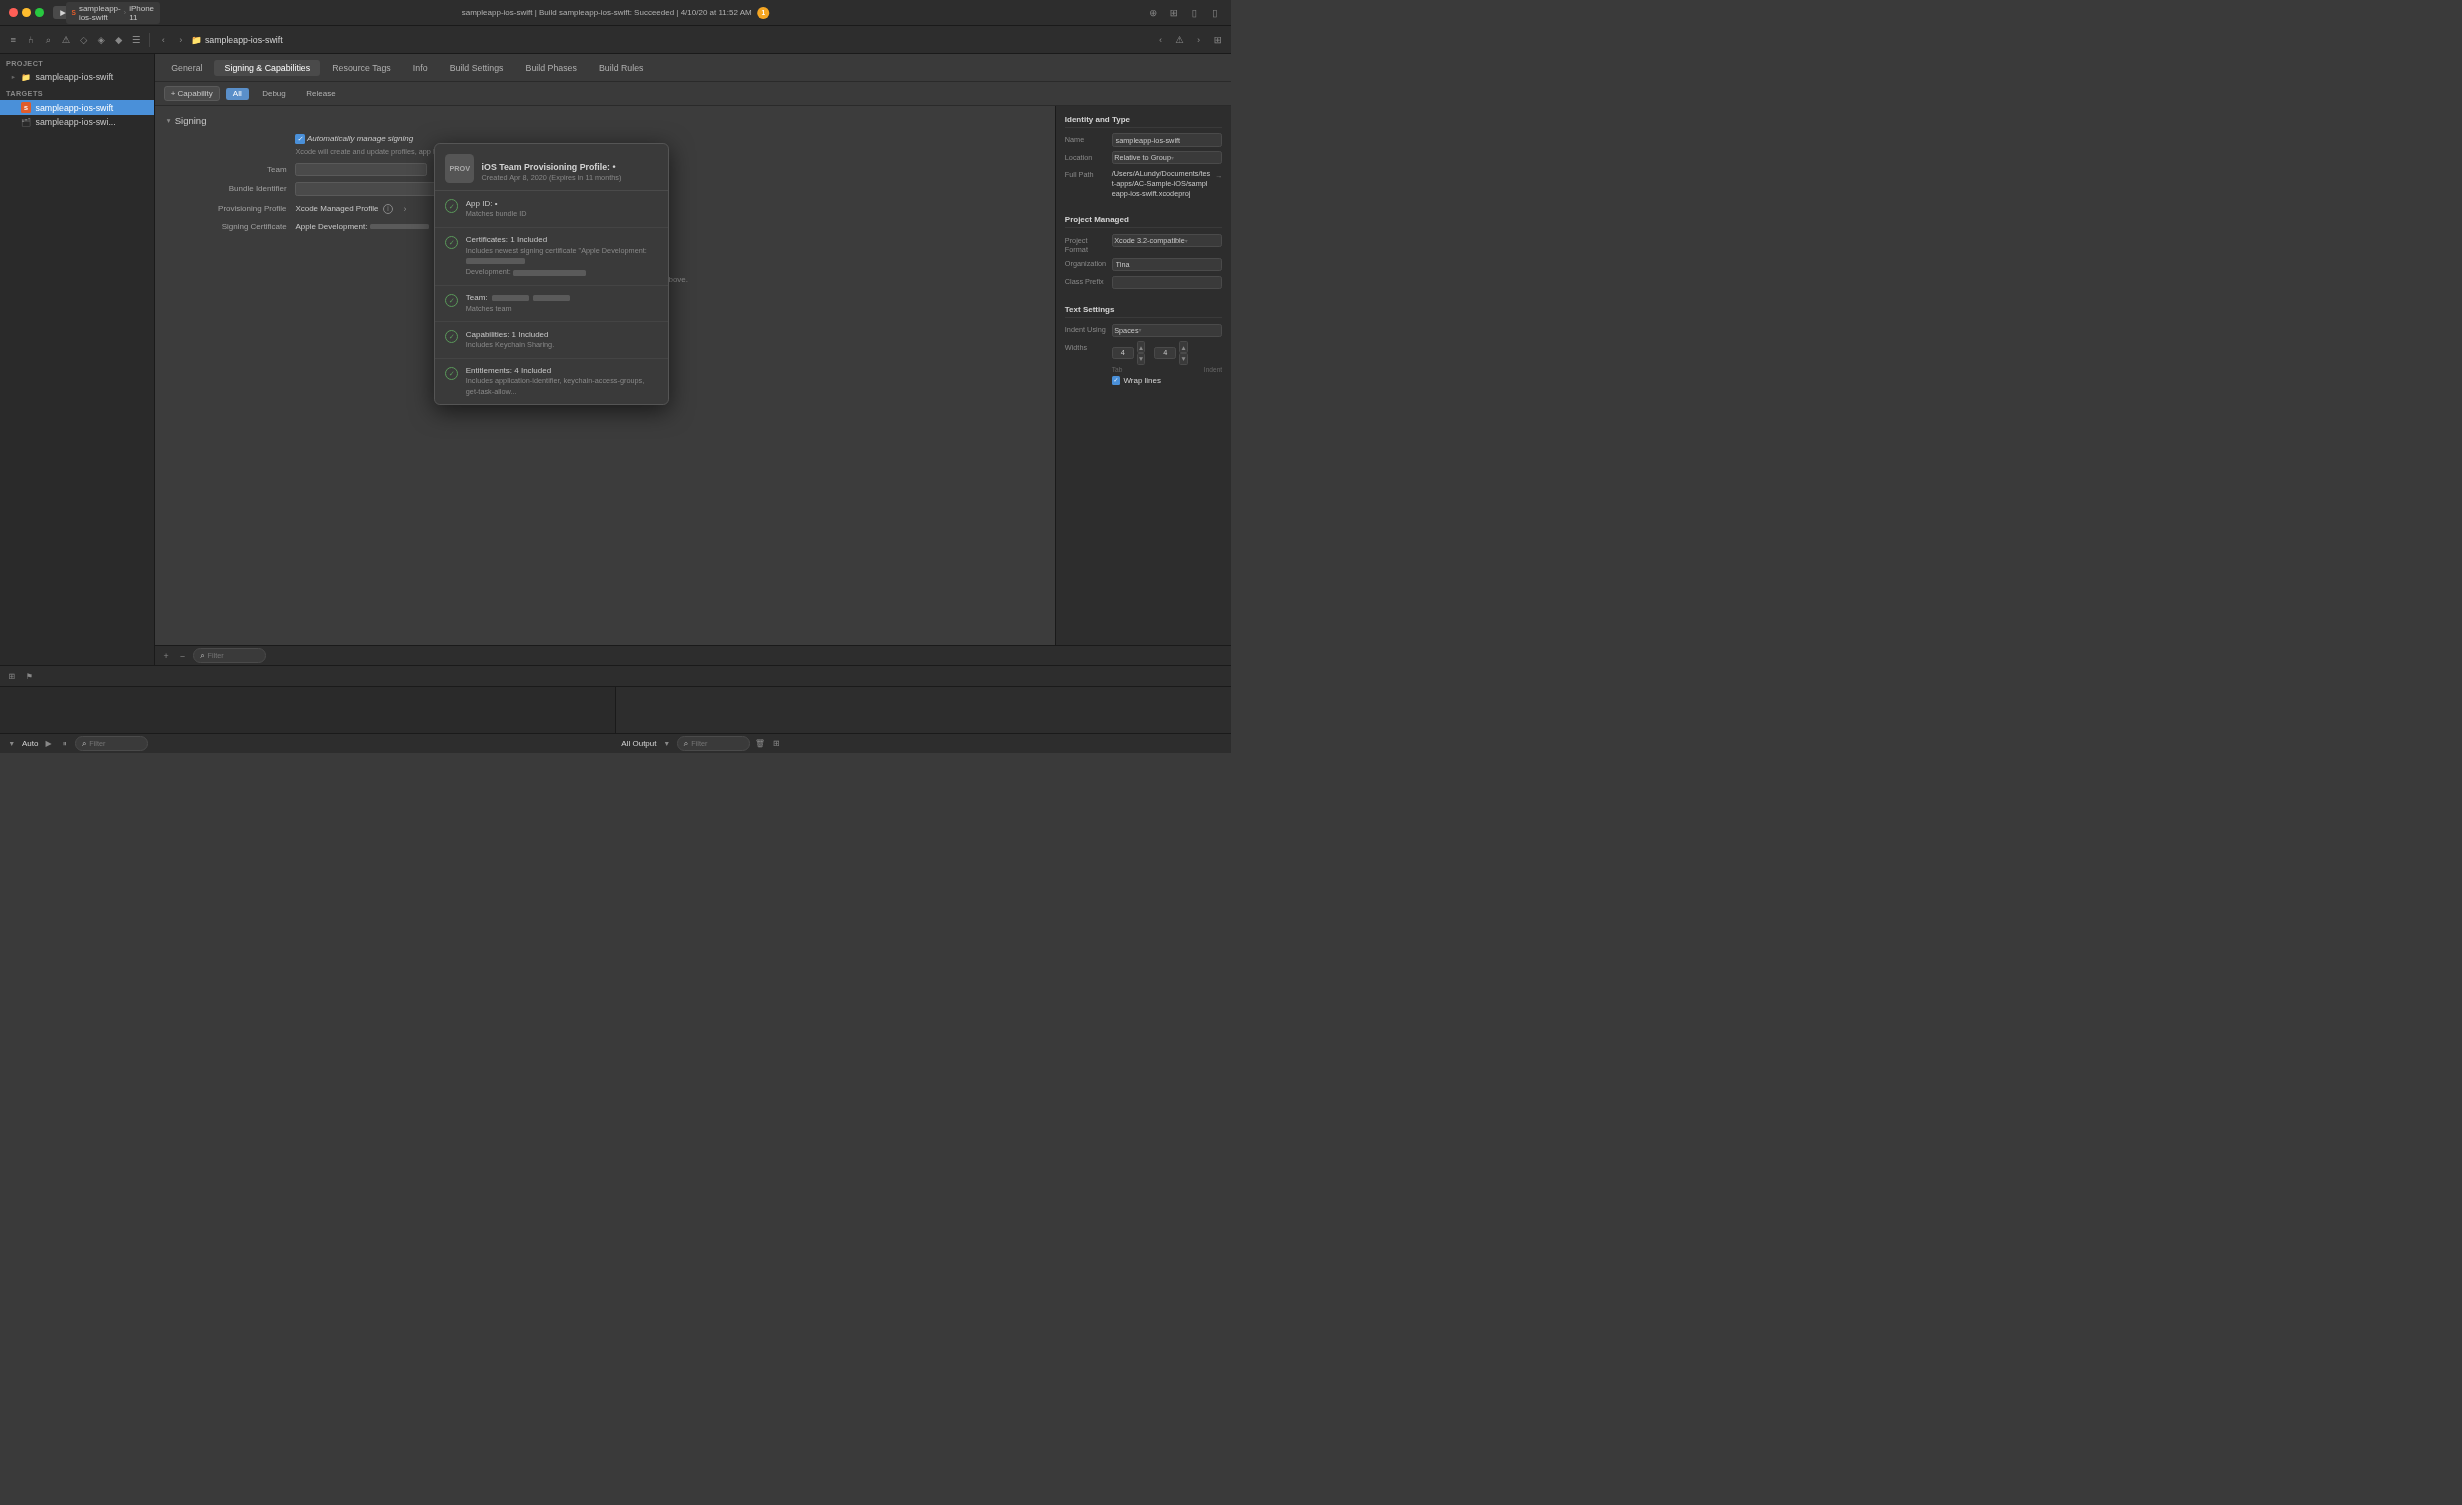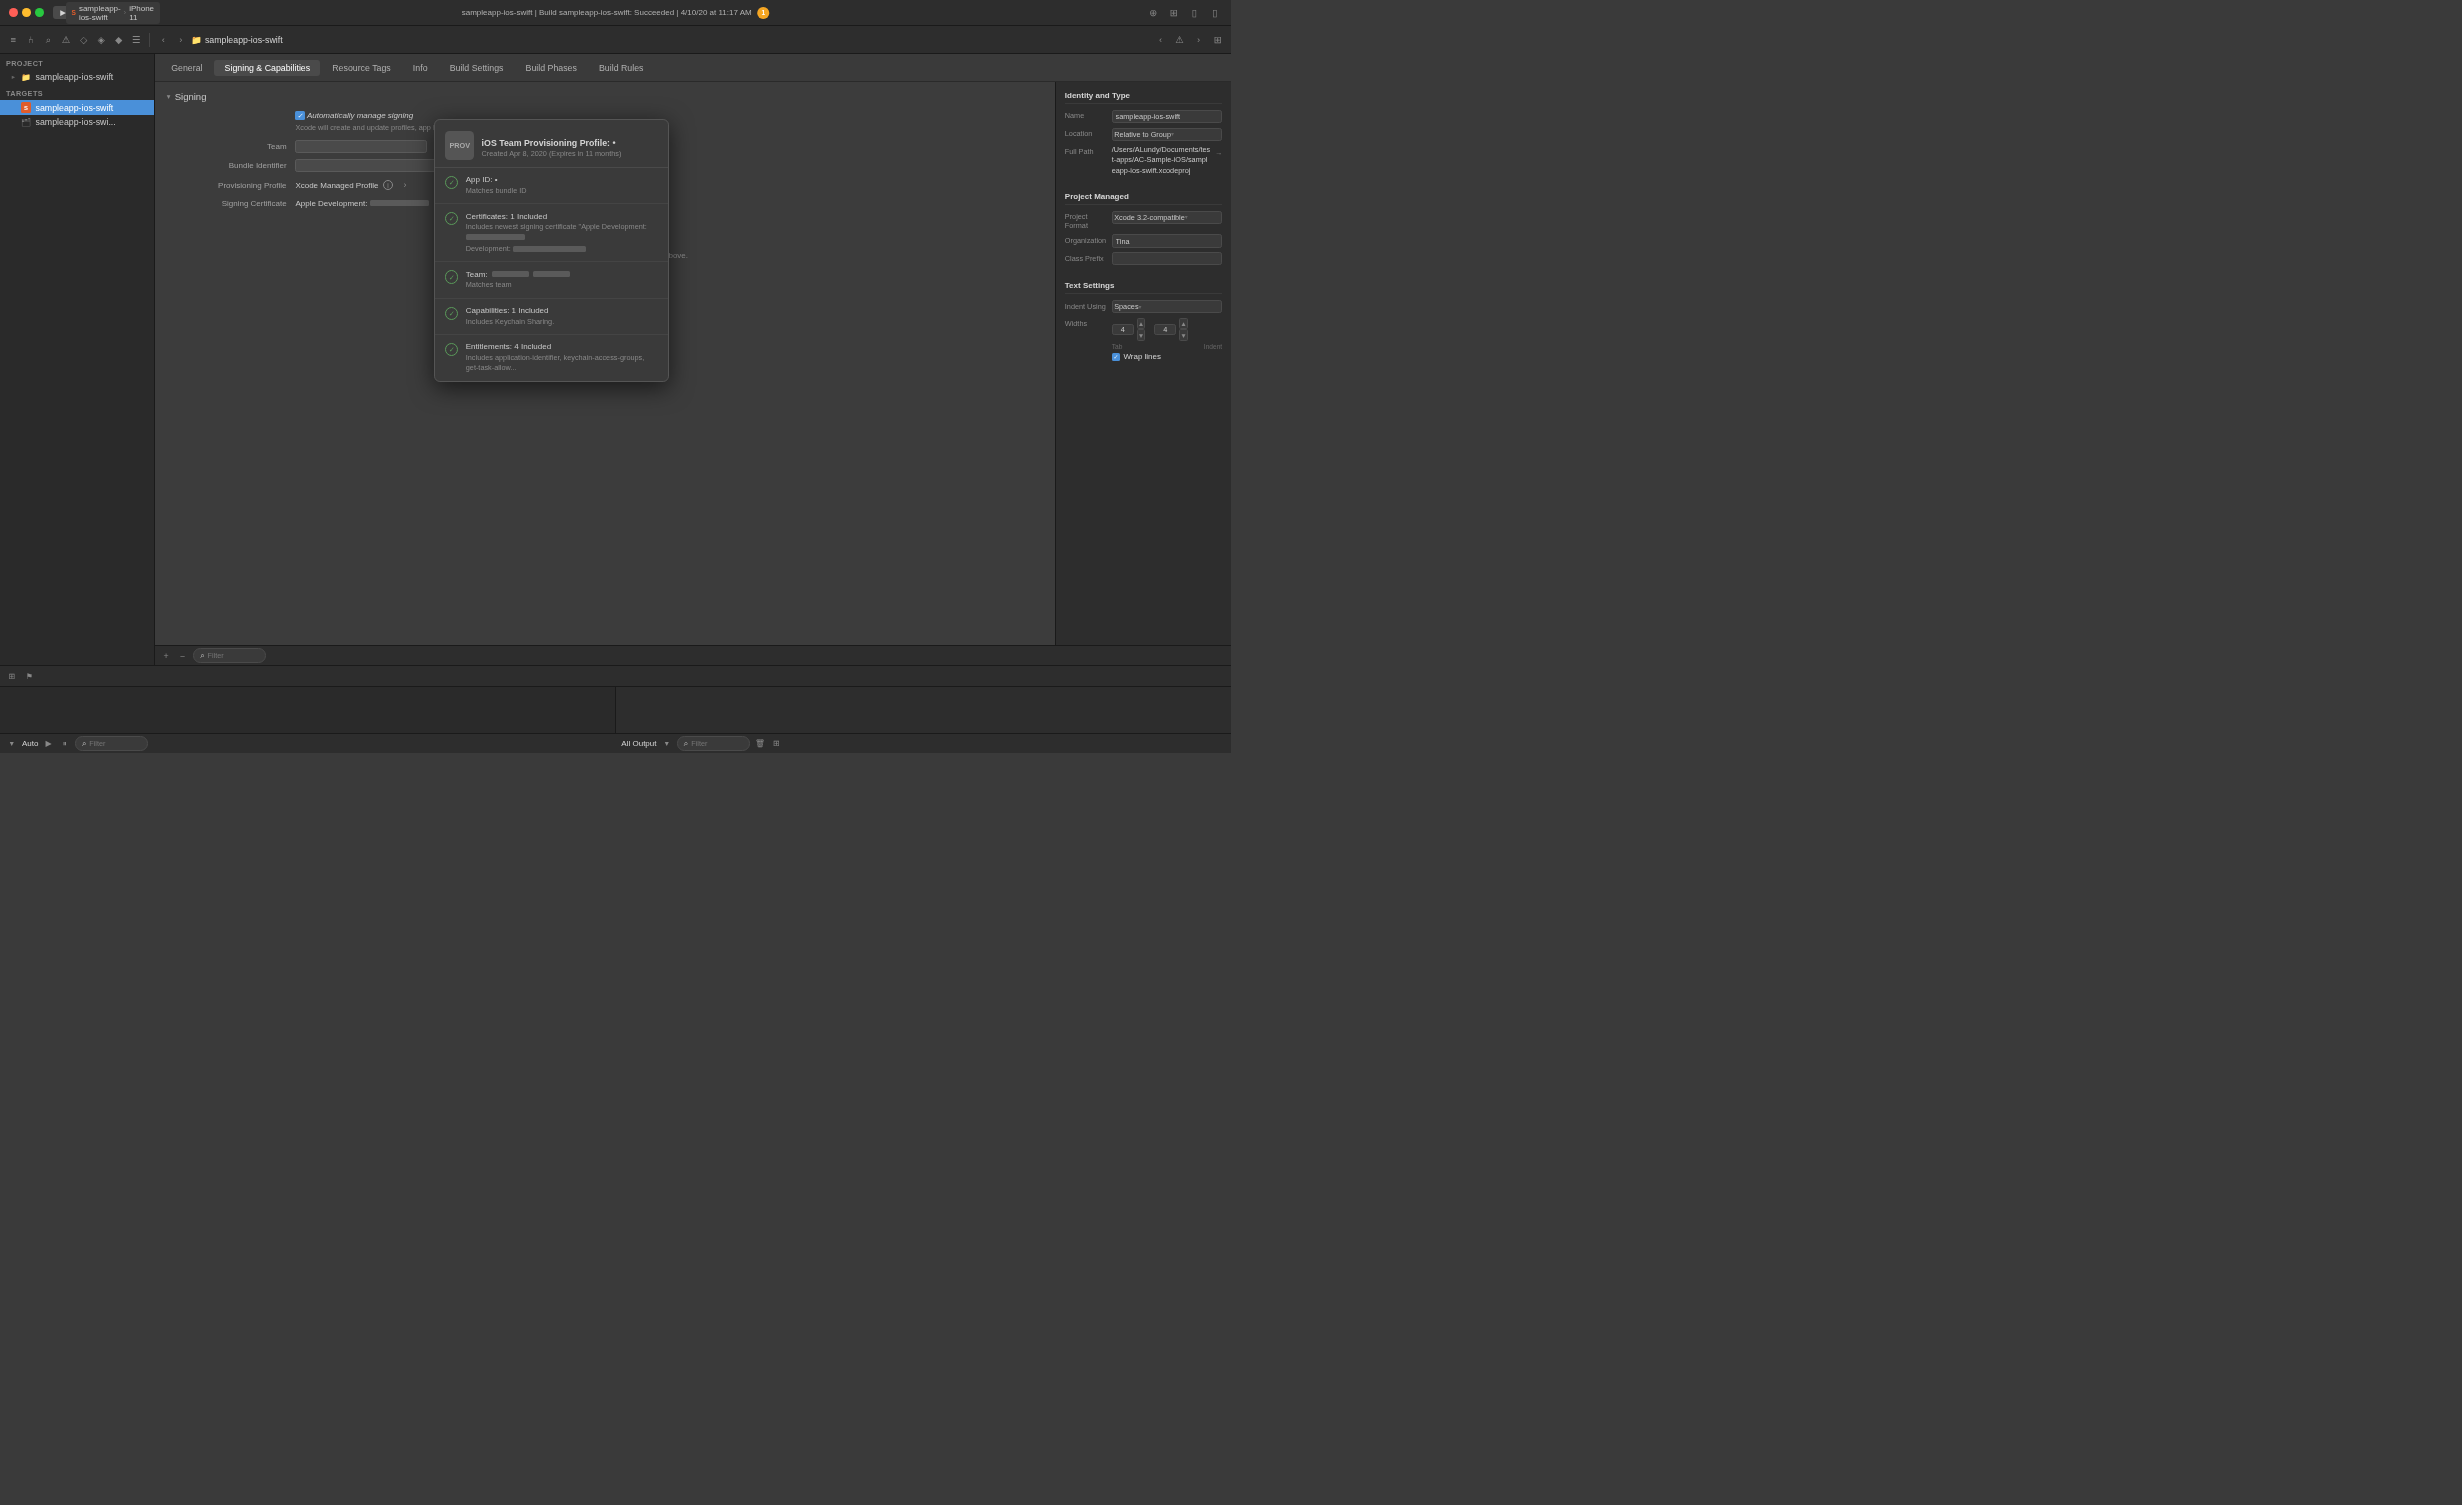"sampleapp-ios-swift | Build" span { text: 11:17 -> 11:52 }
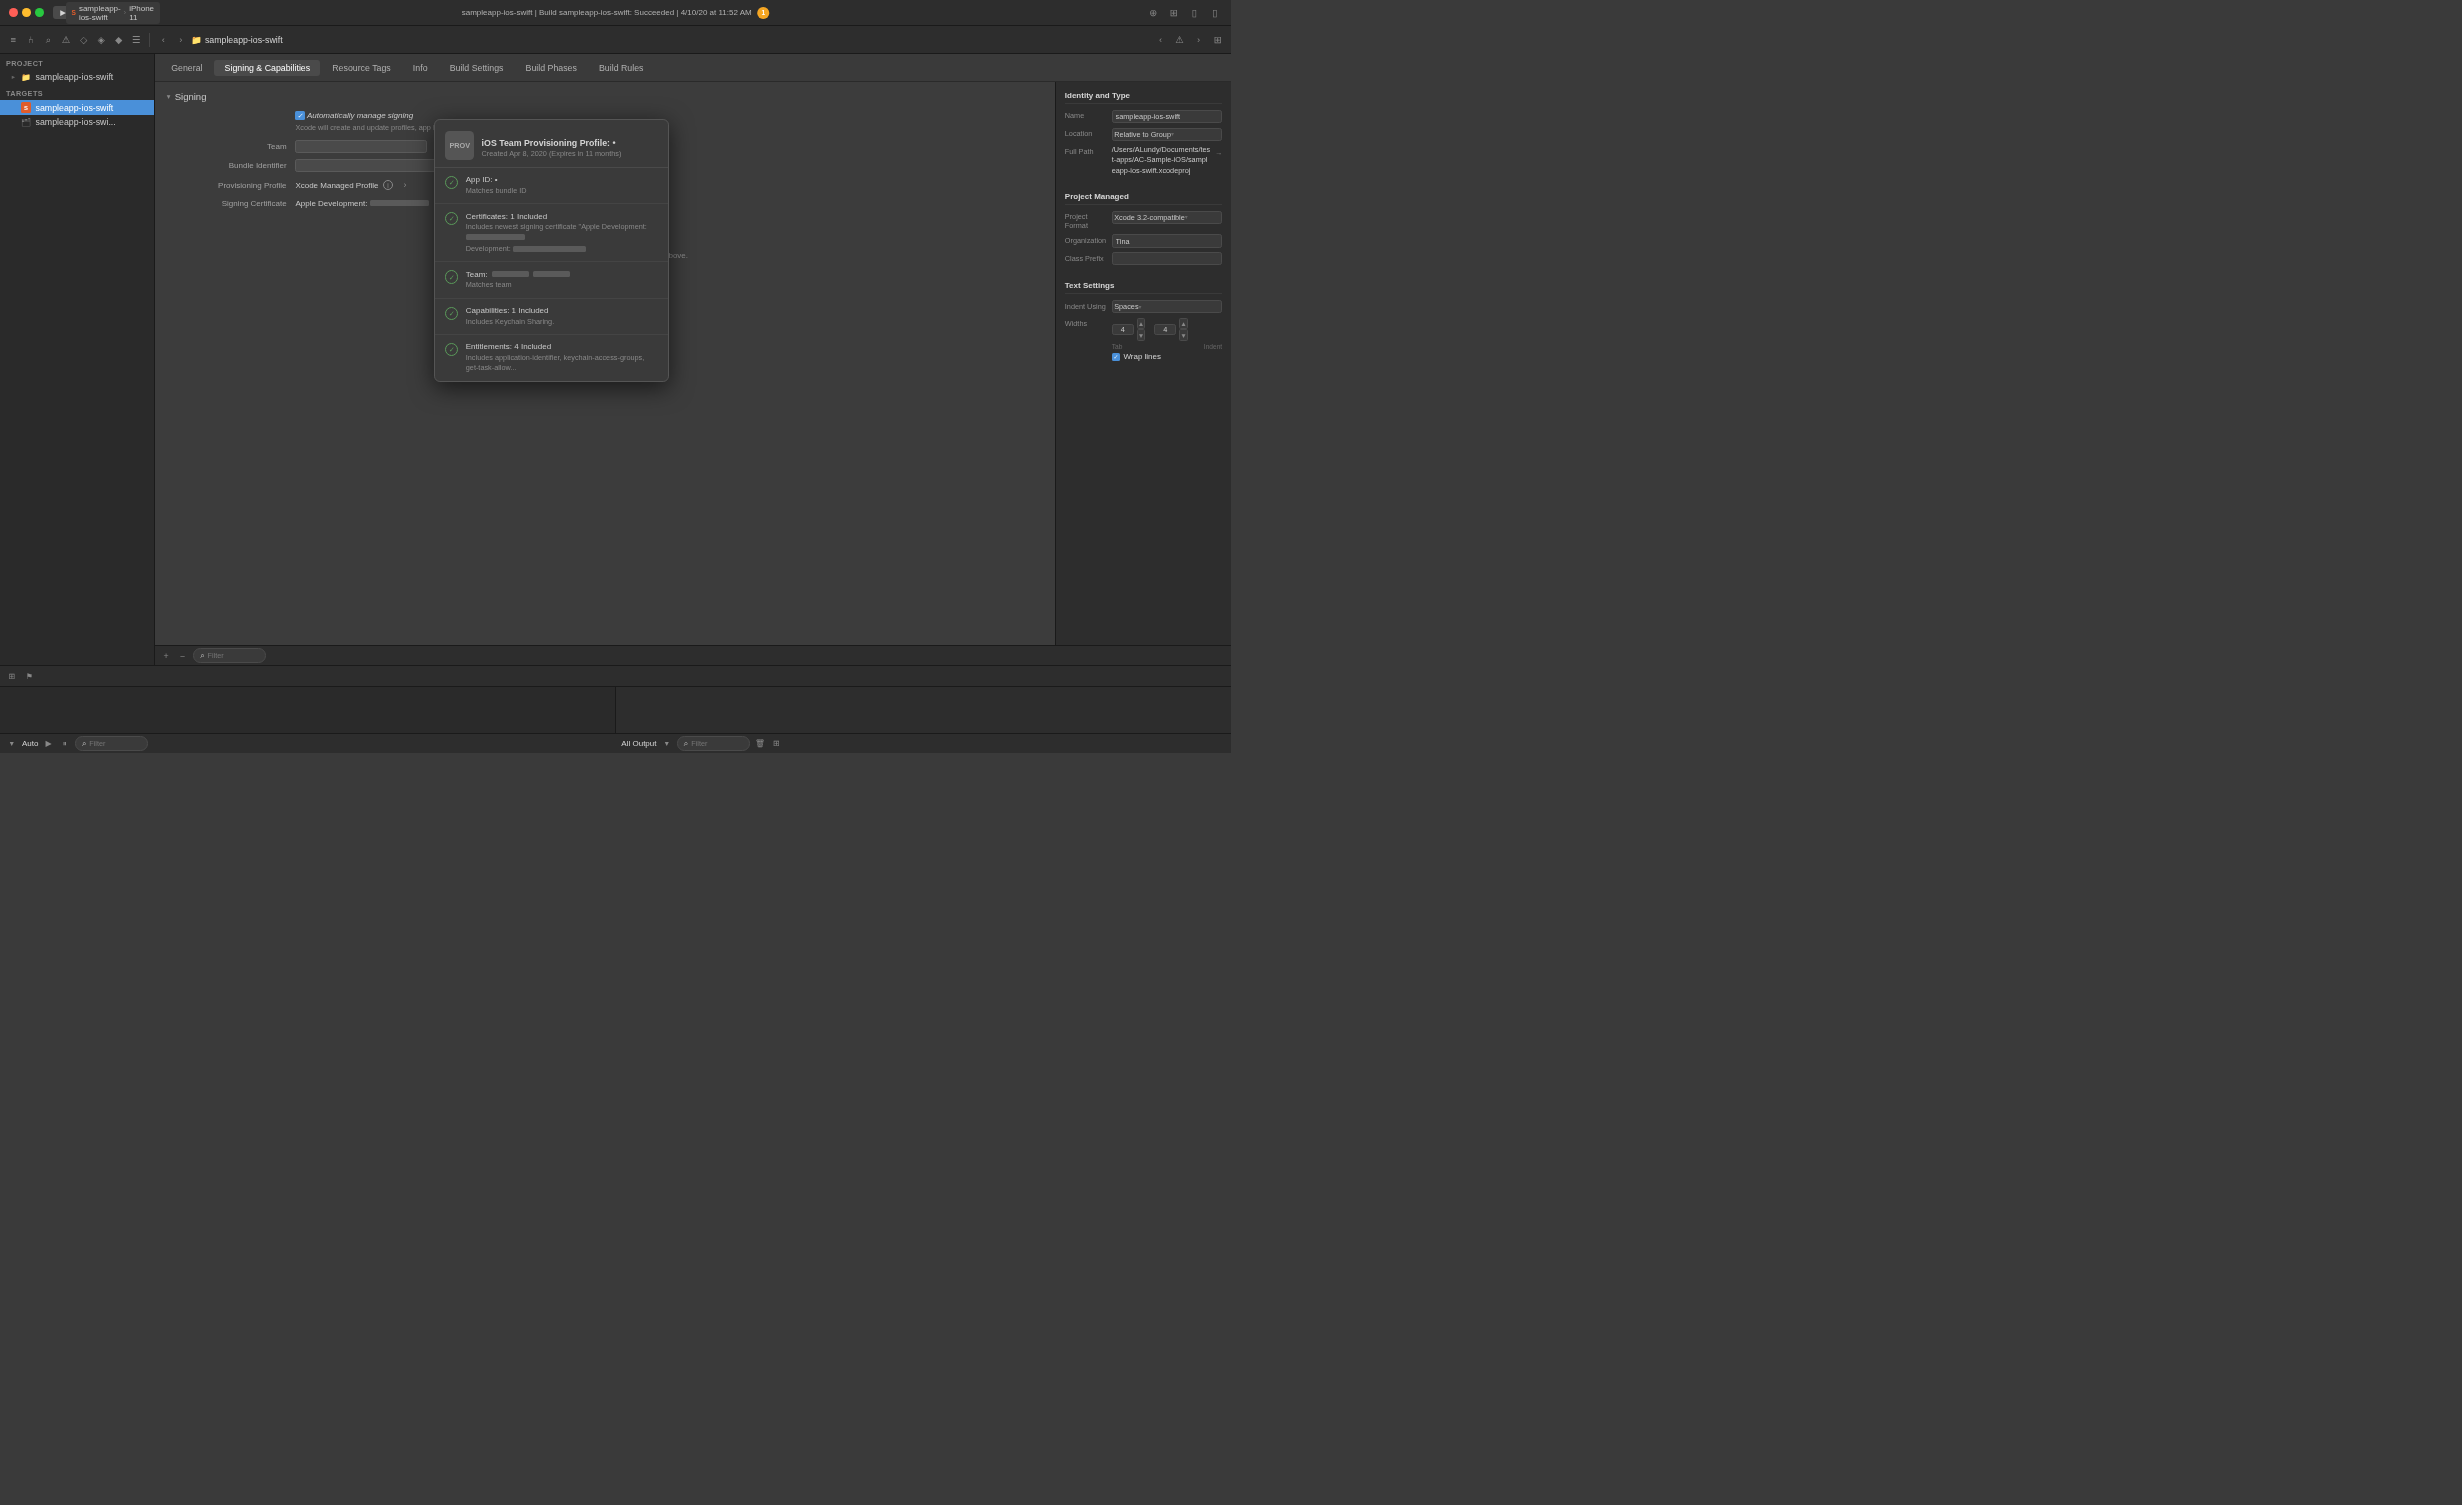"+ Capability" div.sub-tab-bar { html: none -> <div> <div>+ Capability</div> <div>All</div> <div>Debug</div> <div>Release</div> </div> }
